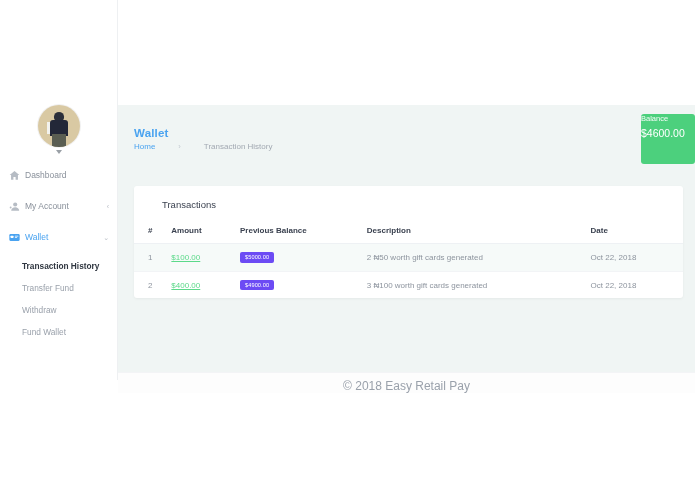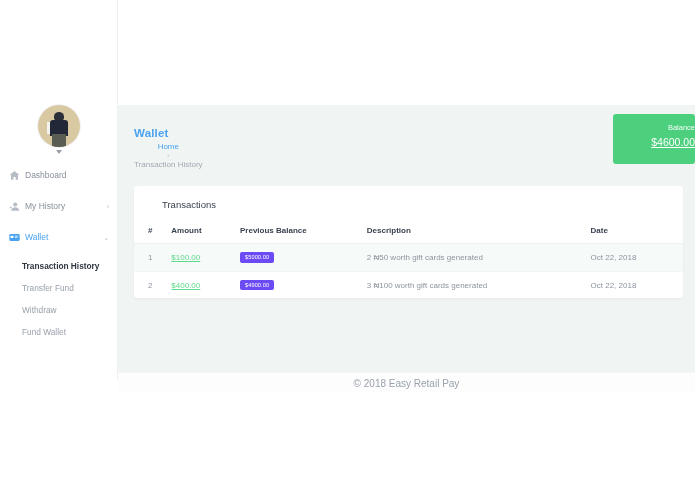"Balance" .balance-card { padding-top: 9px -> none; text-align: right -> left; width: 82px -> 54px }
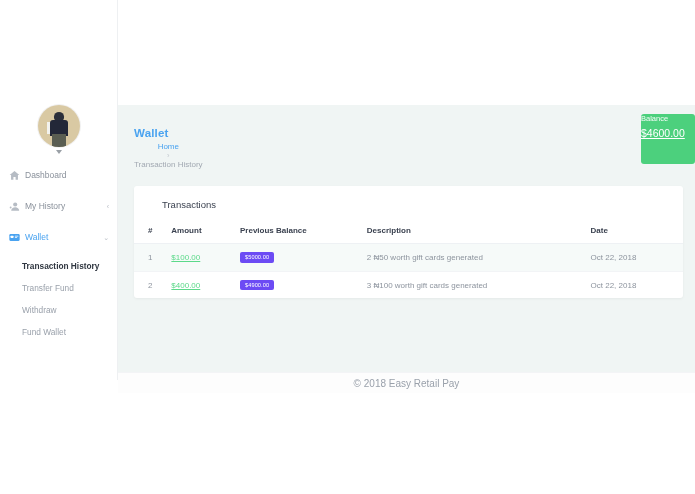"$4600.00" .balance-value { text-decoration: underline -> none }
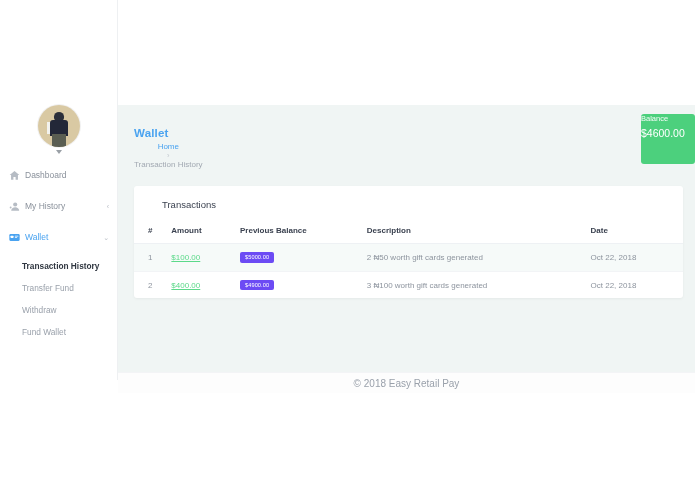"Home" .breadcrumb { flex-direction: column -> none; gap: 0 -> 23px }
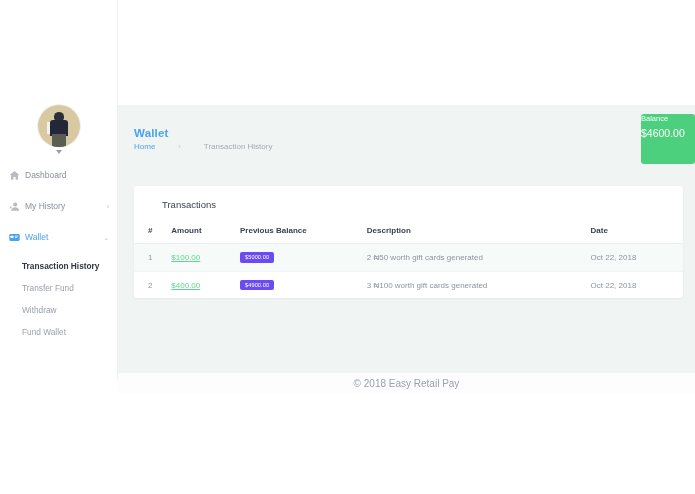"My History" span { text: History -> Account }
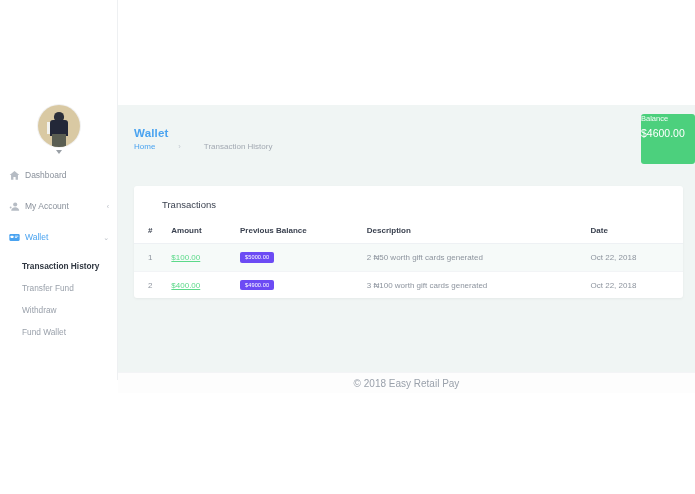"© 2018 Easy Retail Pay" .footer { align-items: center -> flex-end; font-size: 10px -> 12px }
